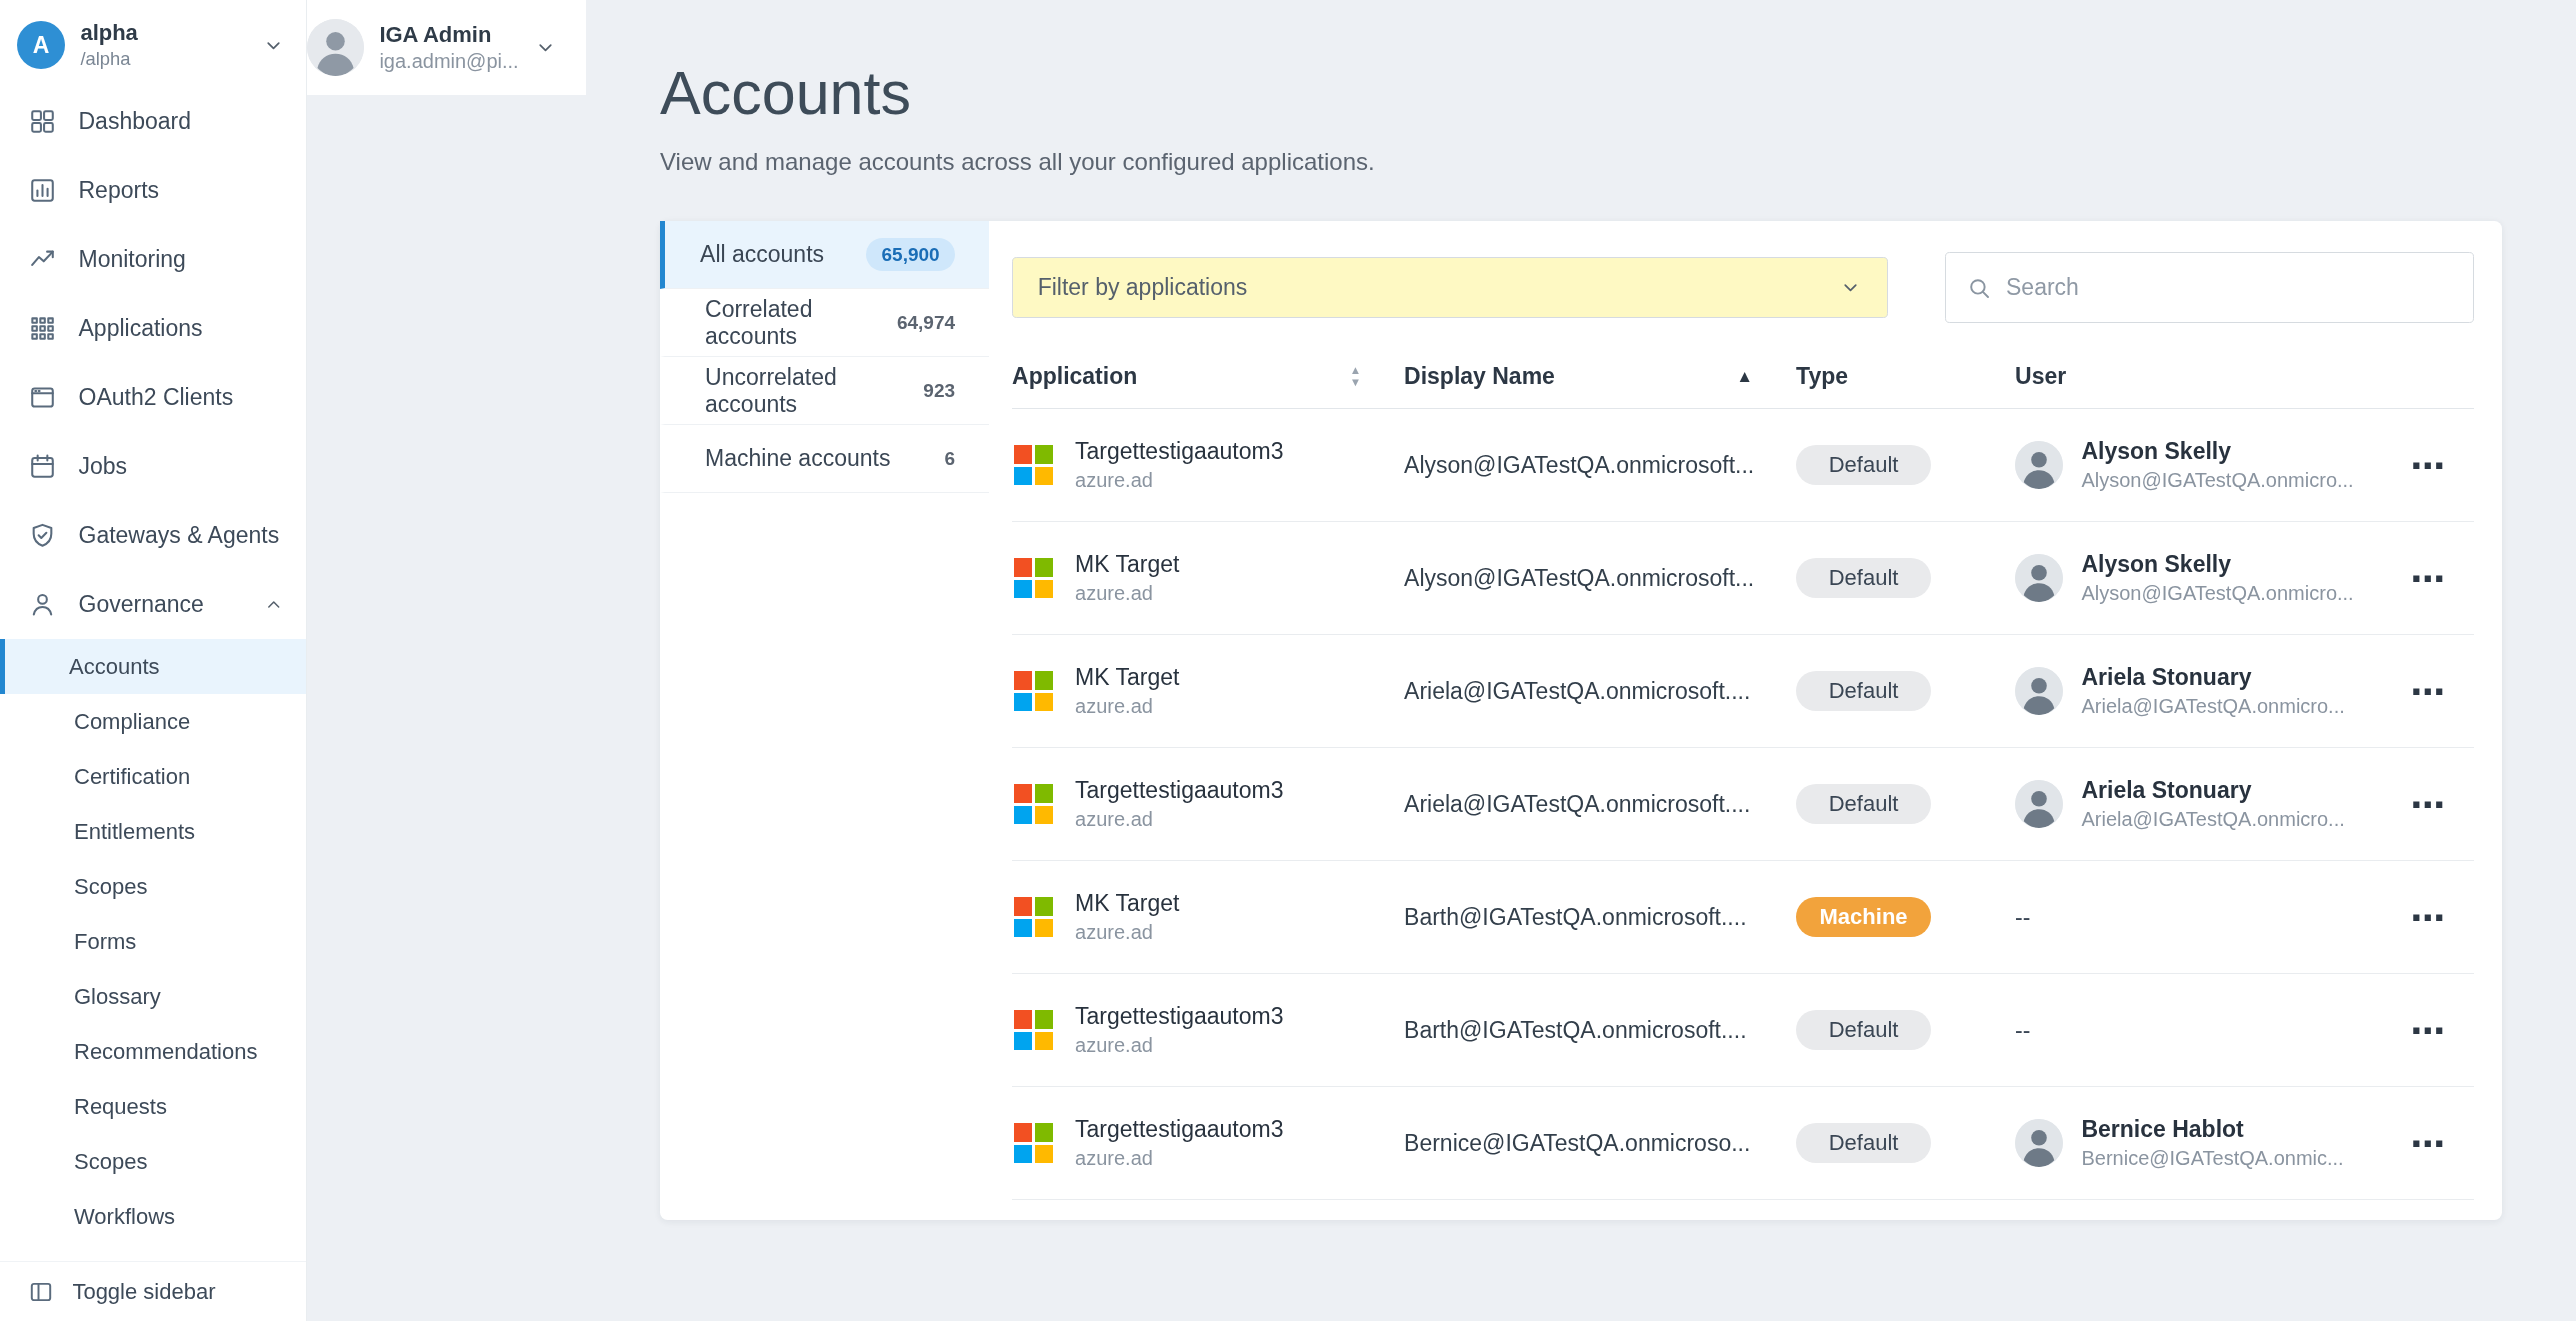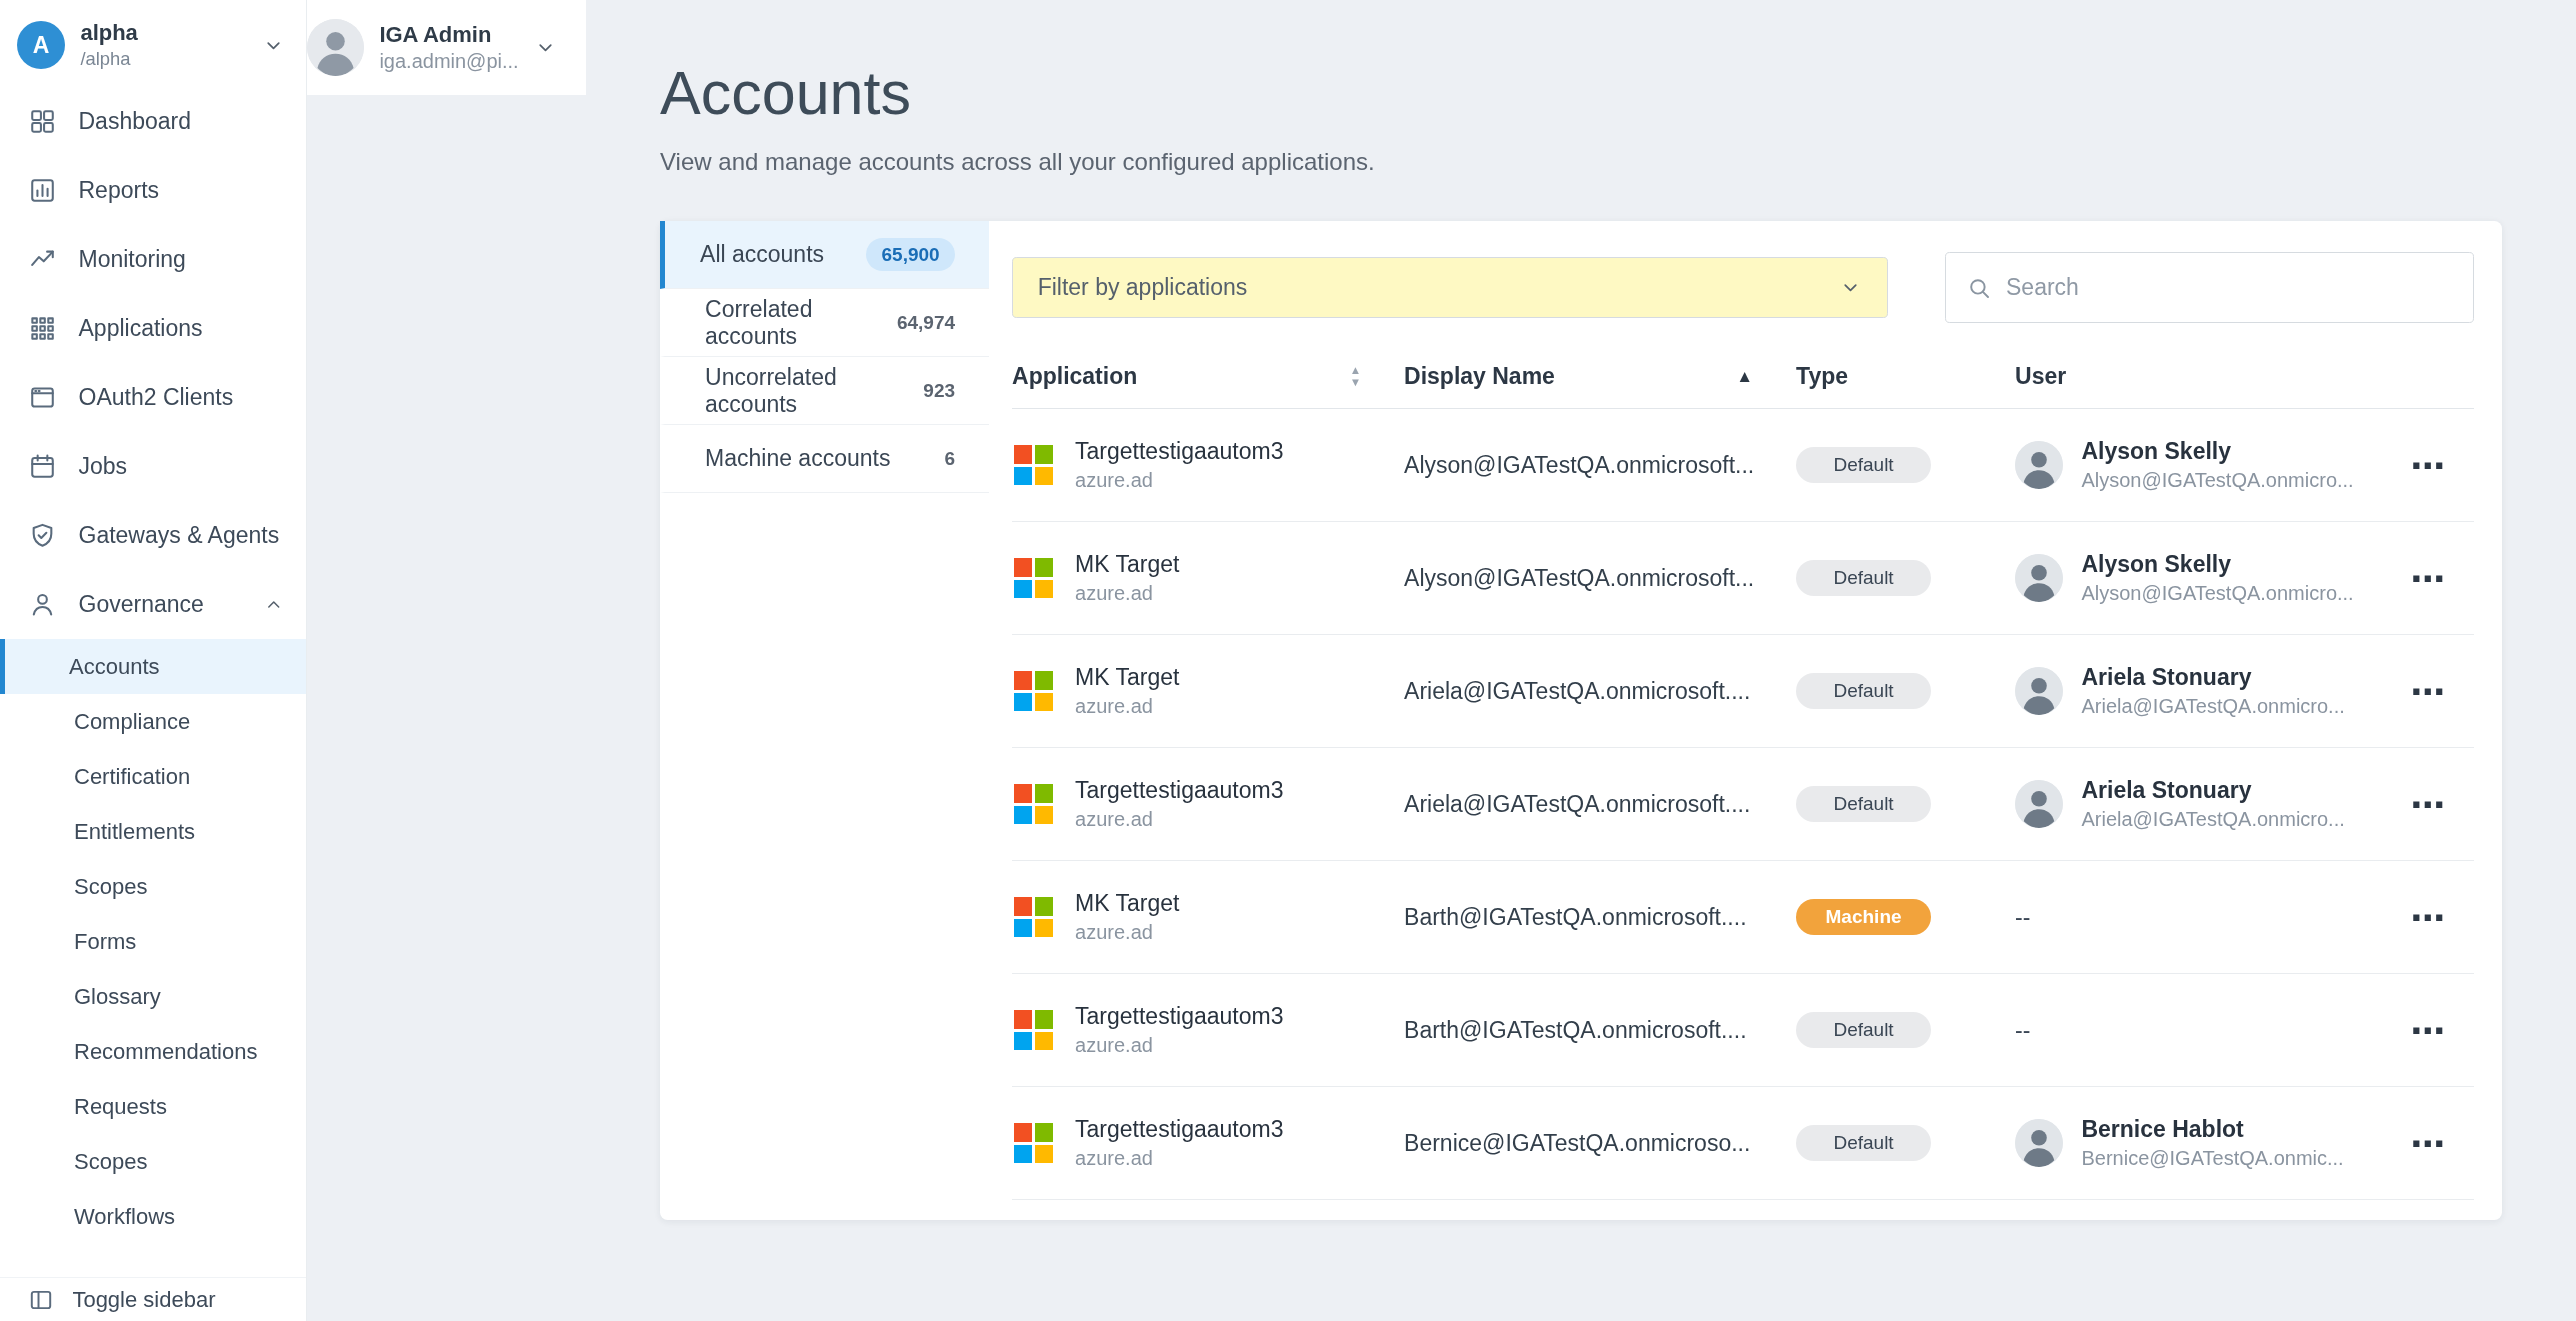"Default" .badge { font-size: 19px -> 22px }
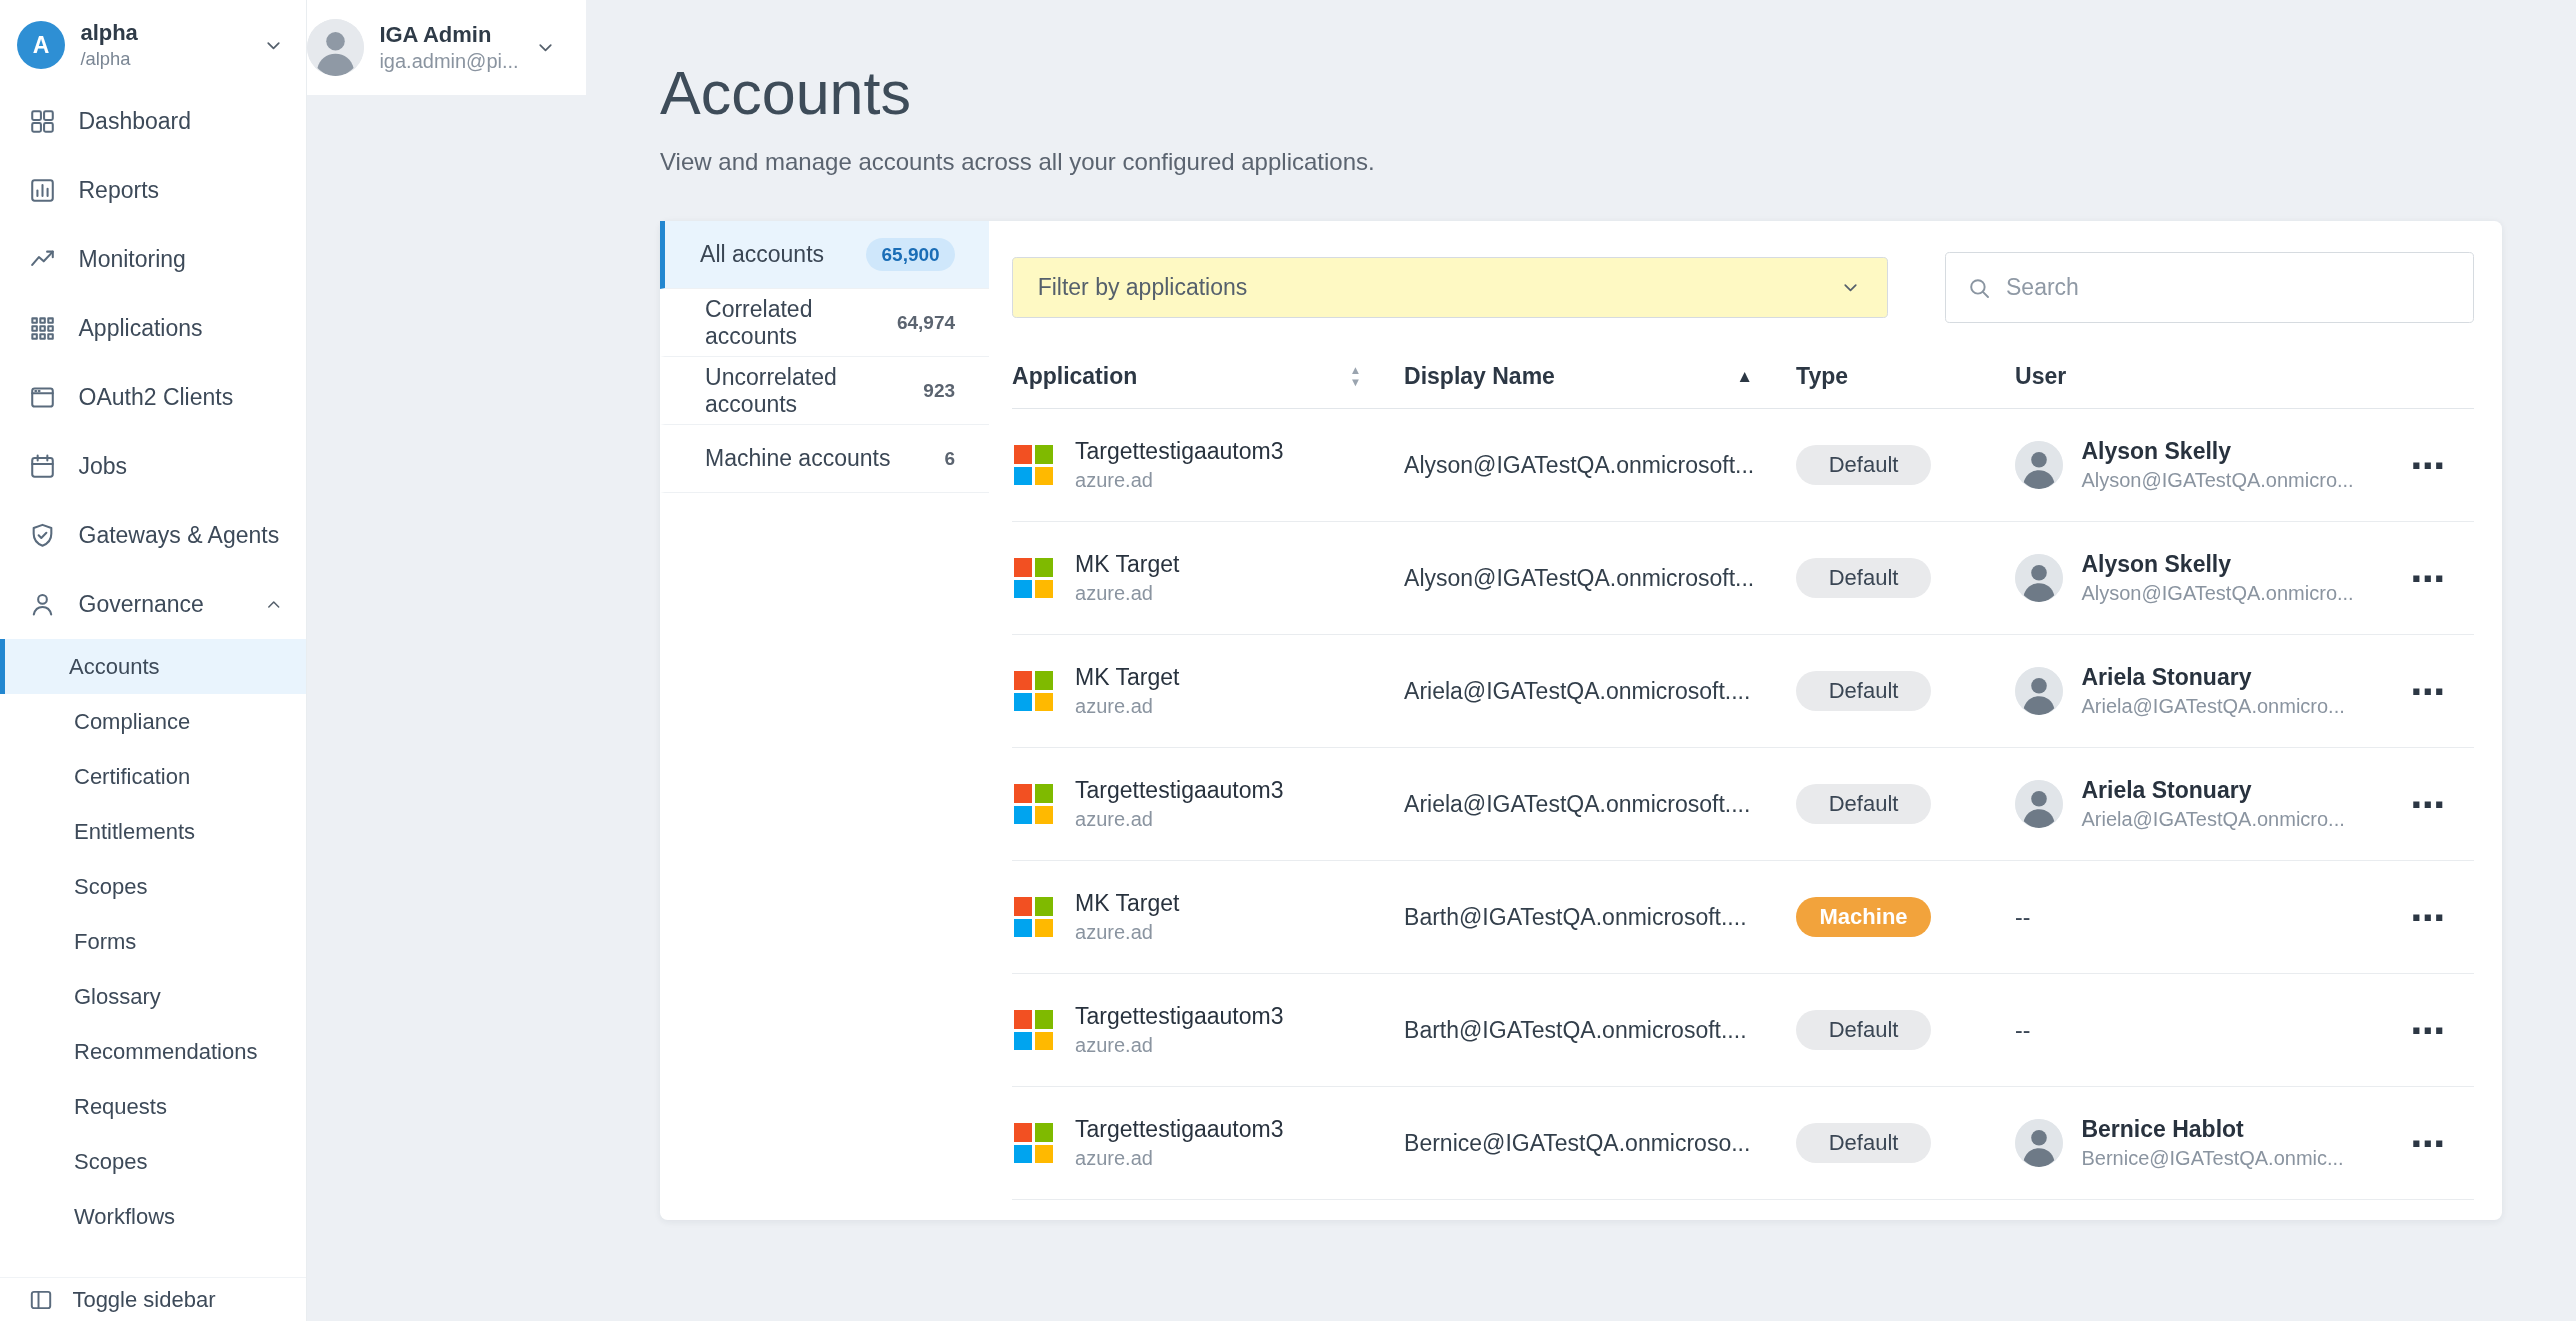"Toggle sidebar" .sidebar-bottom { height: 44px -> 60px }
